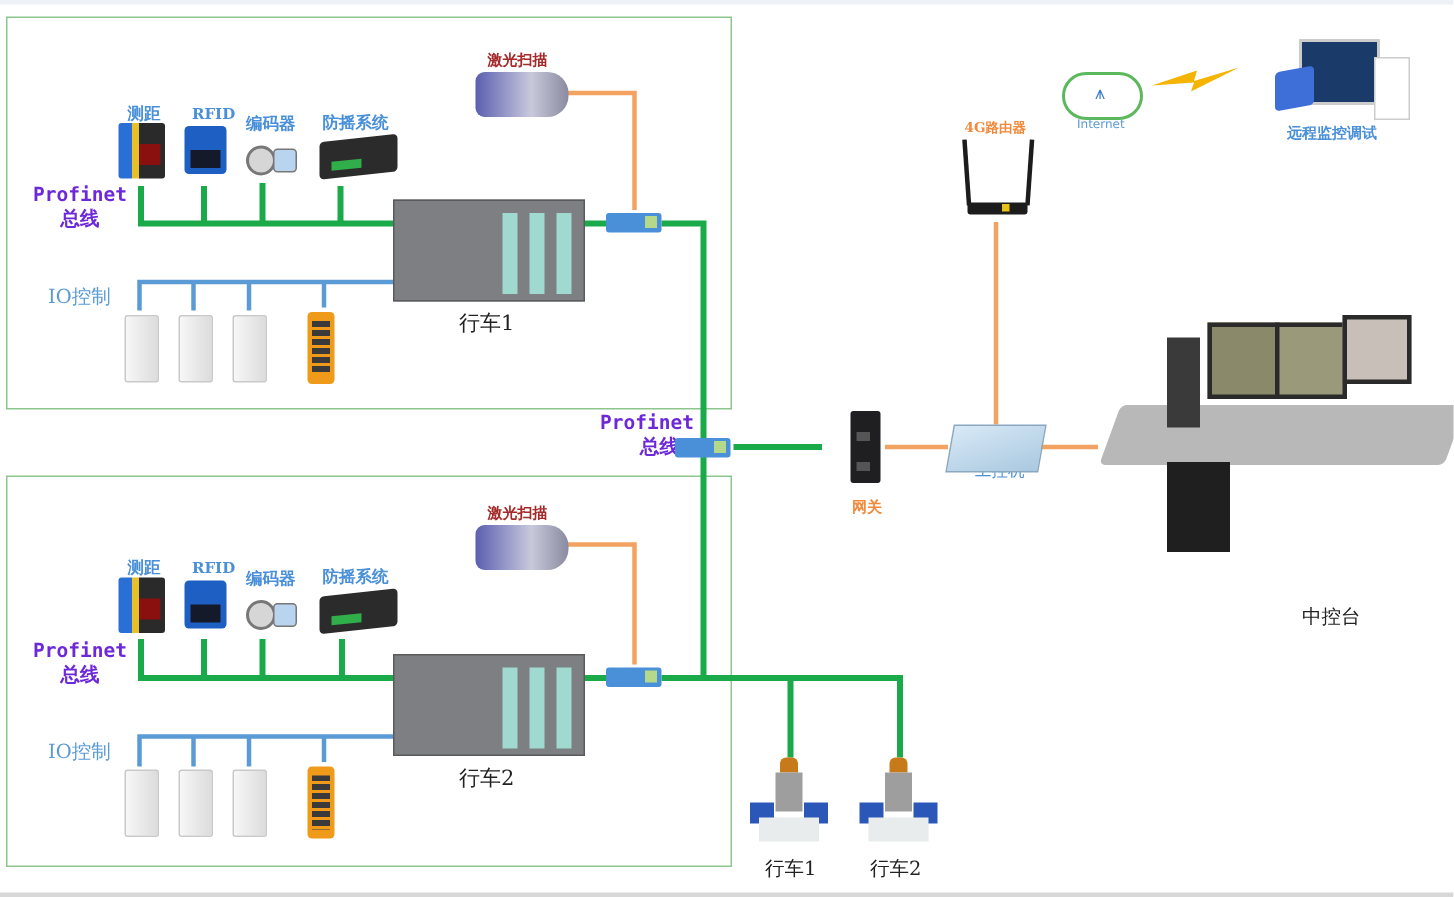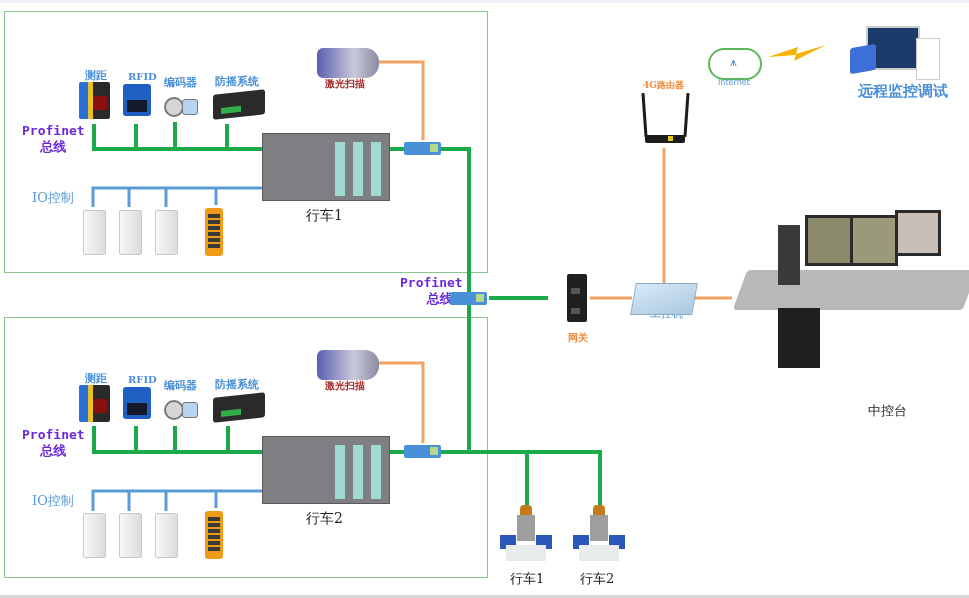"激光扫描" .lbl-red { margin-top: 44px -> none }
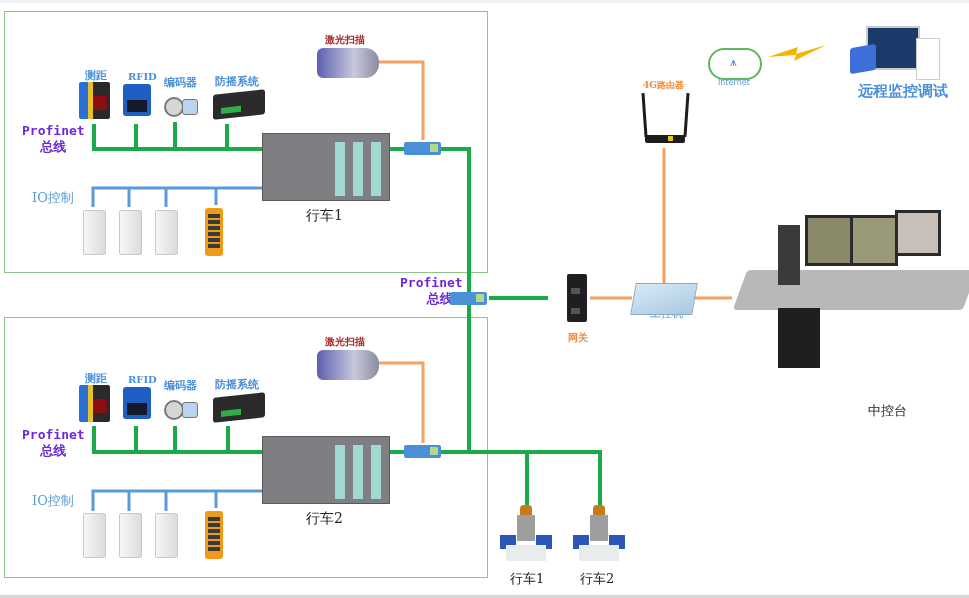"远程监控调试" div.lbl { font-size: 15px -> 10px }
